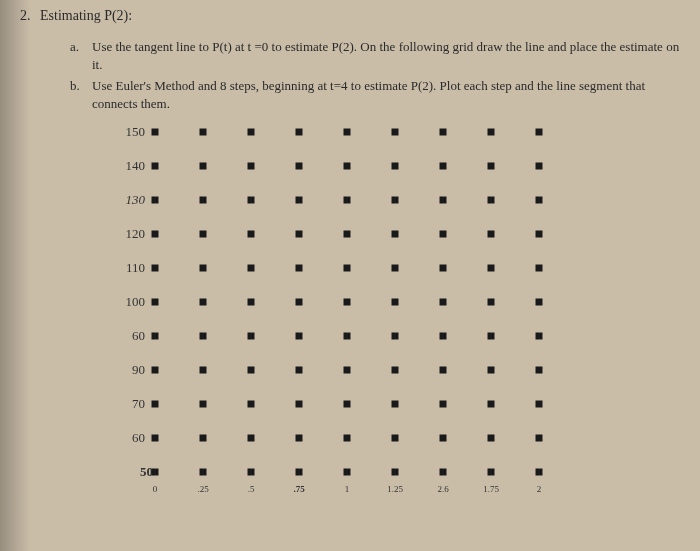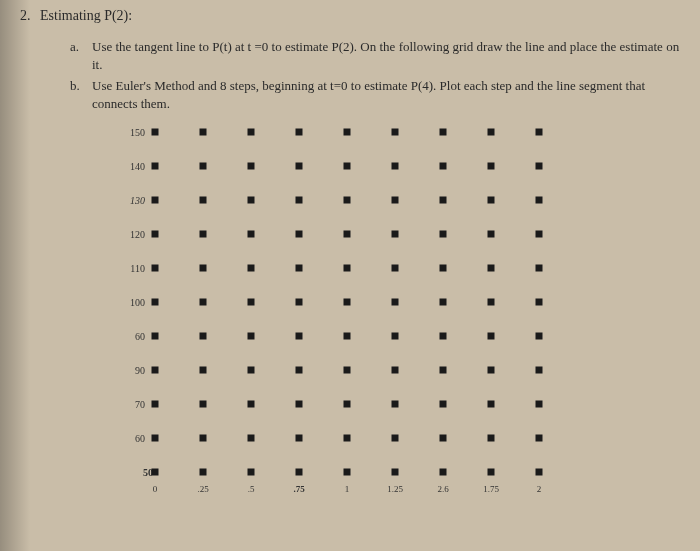"Use Euler's Method and 8" div.sub-text { text: 0 to estimate P(4 -> 4 to estimate P(2 }
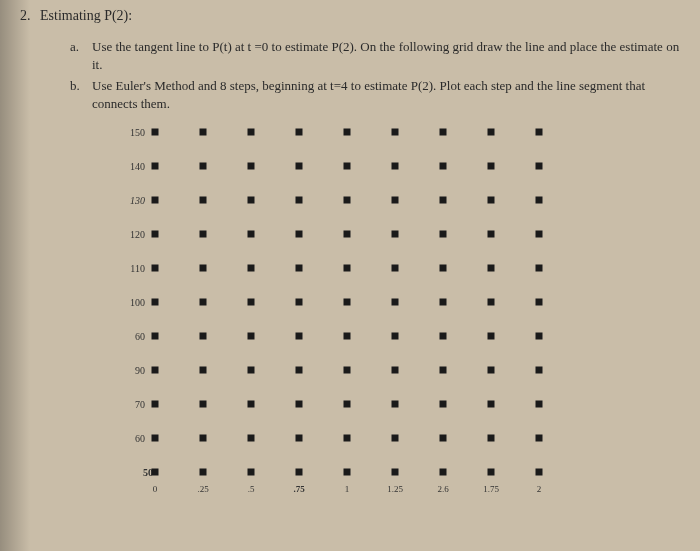"150" .y-label { font-size: 10px -> 13px }
